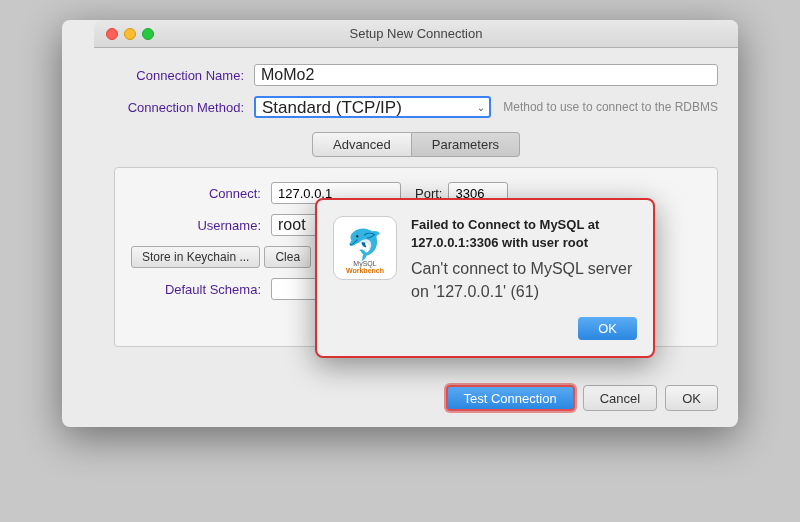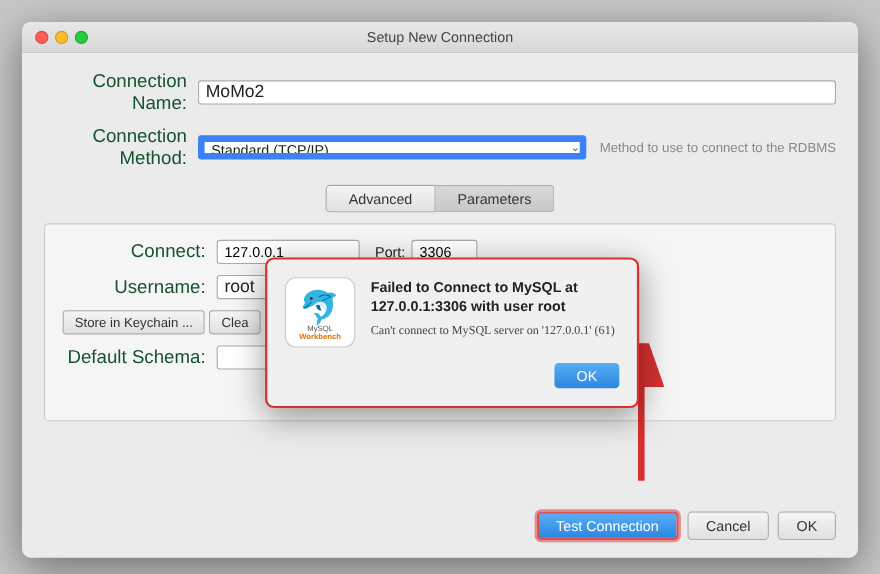"Setup New Connection" .window { padding-left: none -> 32px; width: 760px -> 676px }
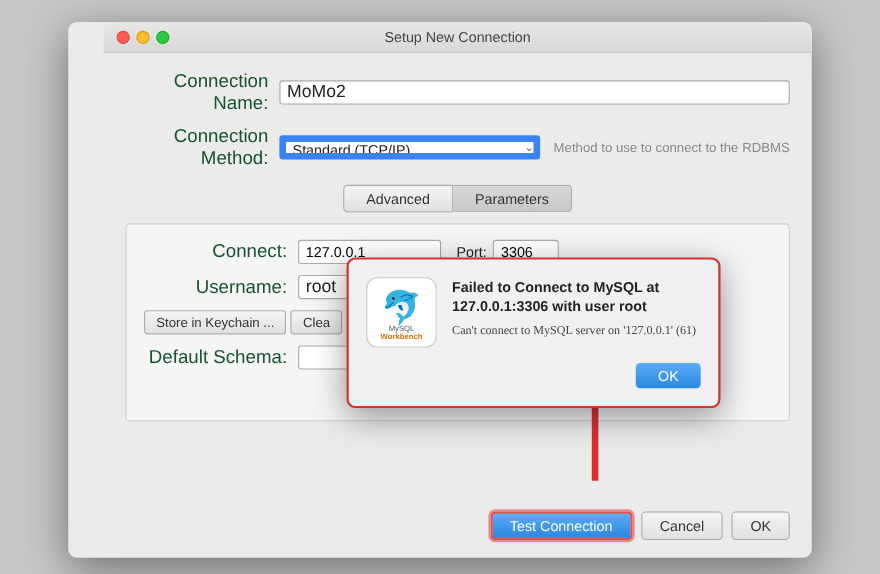"Connection Name:" .form-label { color: #14532d -> #4c1d95; font-size: 17px -> 13px }
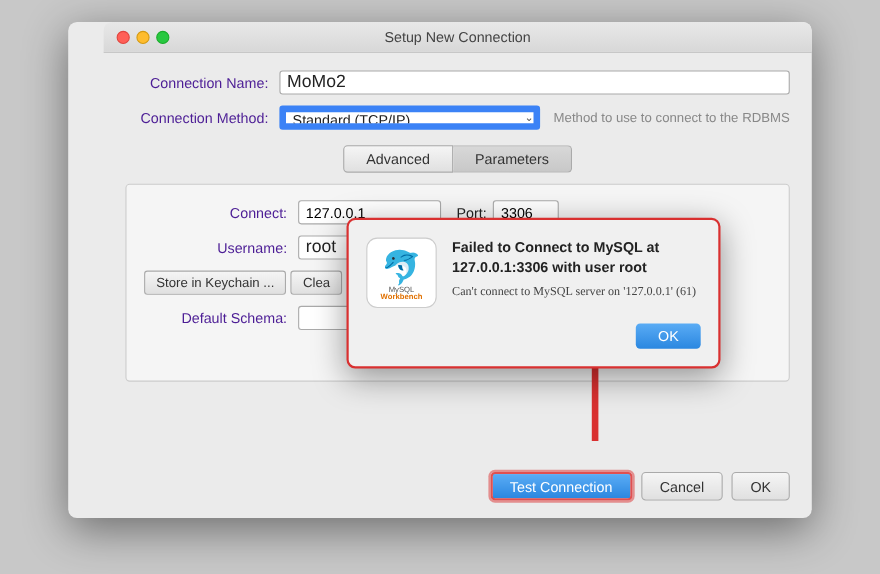"Standard (TCP/IP)" .form-select { border: 6px solid #3b82f6 -> 2px solid #3b82f6; font-size: 13px -> 17px }
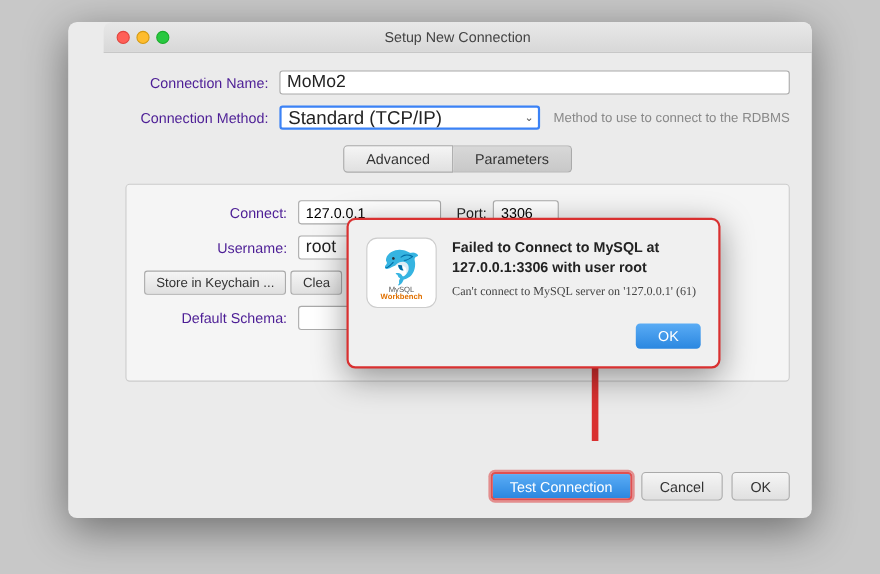"Can't connect to MySQL server" .dialog-body { font-family: Liberation Serif, serif -> none; font-size: 11px -> 16px }
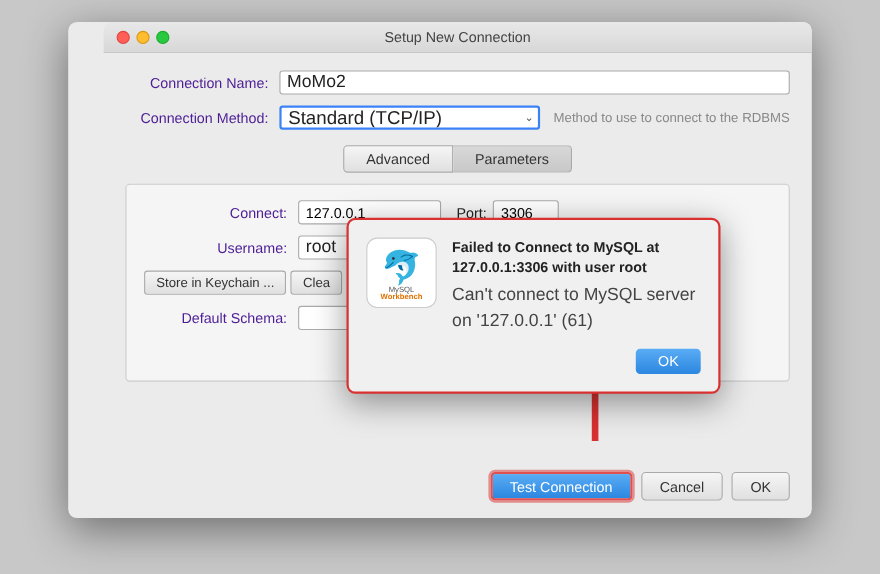"Test Connection" .btn { margin-top: 44px -> none }
